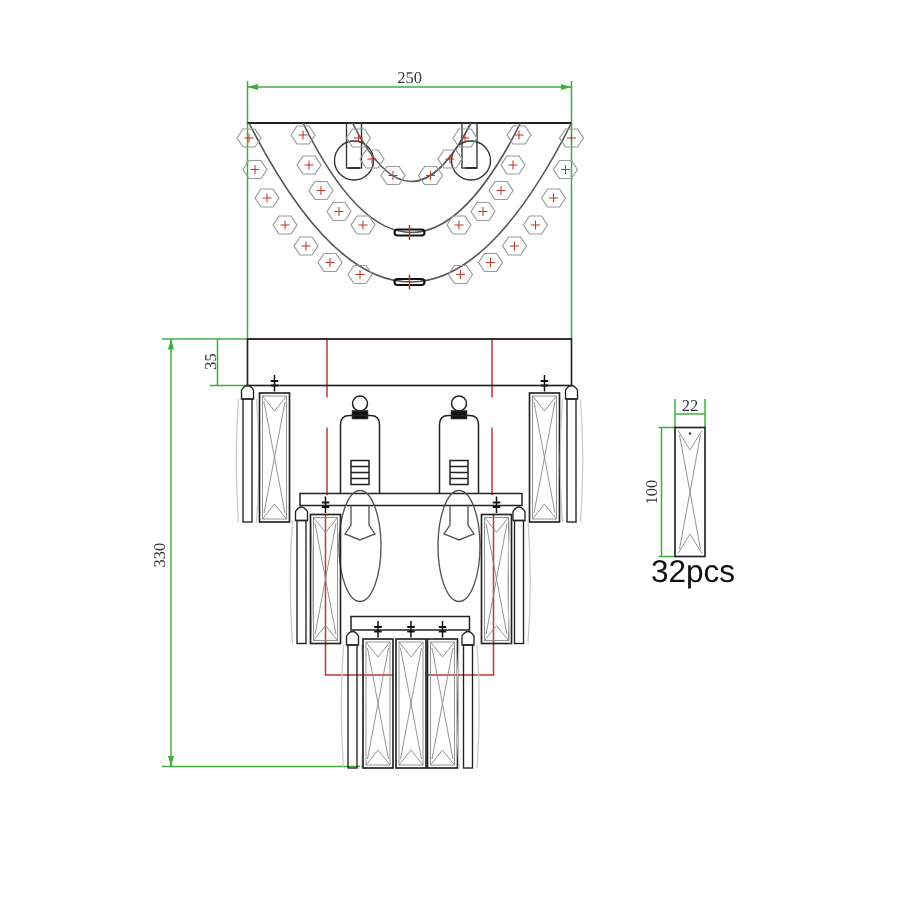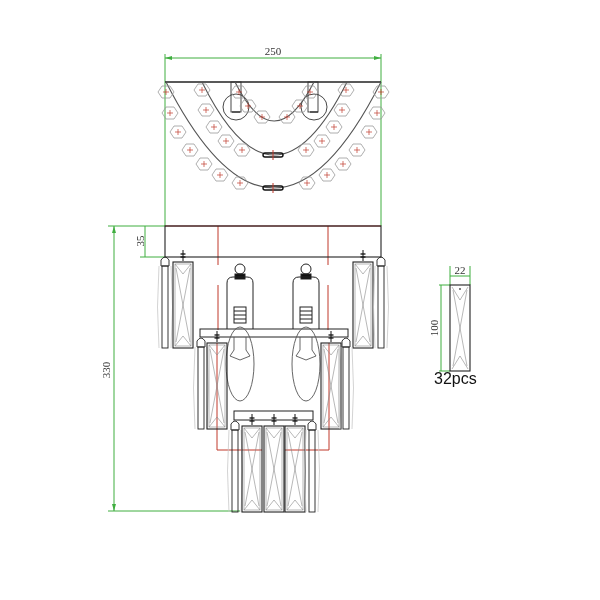"32pcs" .qty { font-size: 16px -> 21px }
